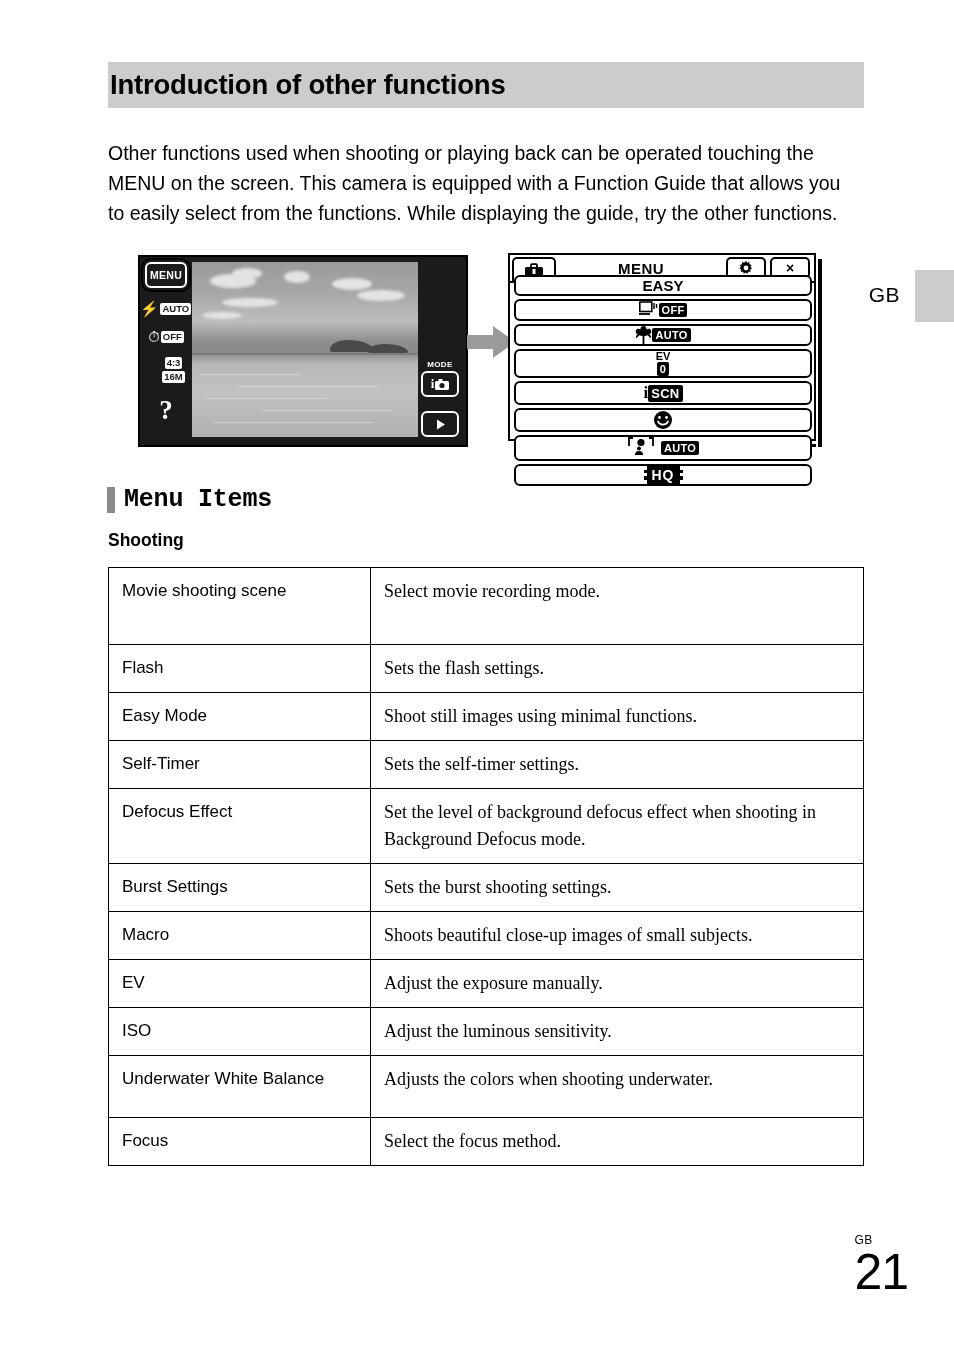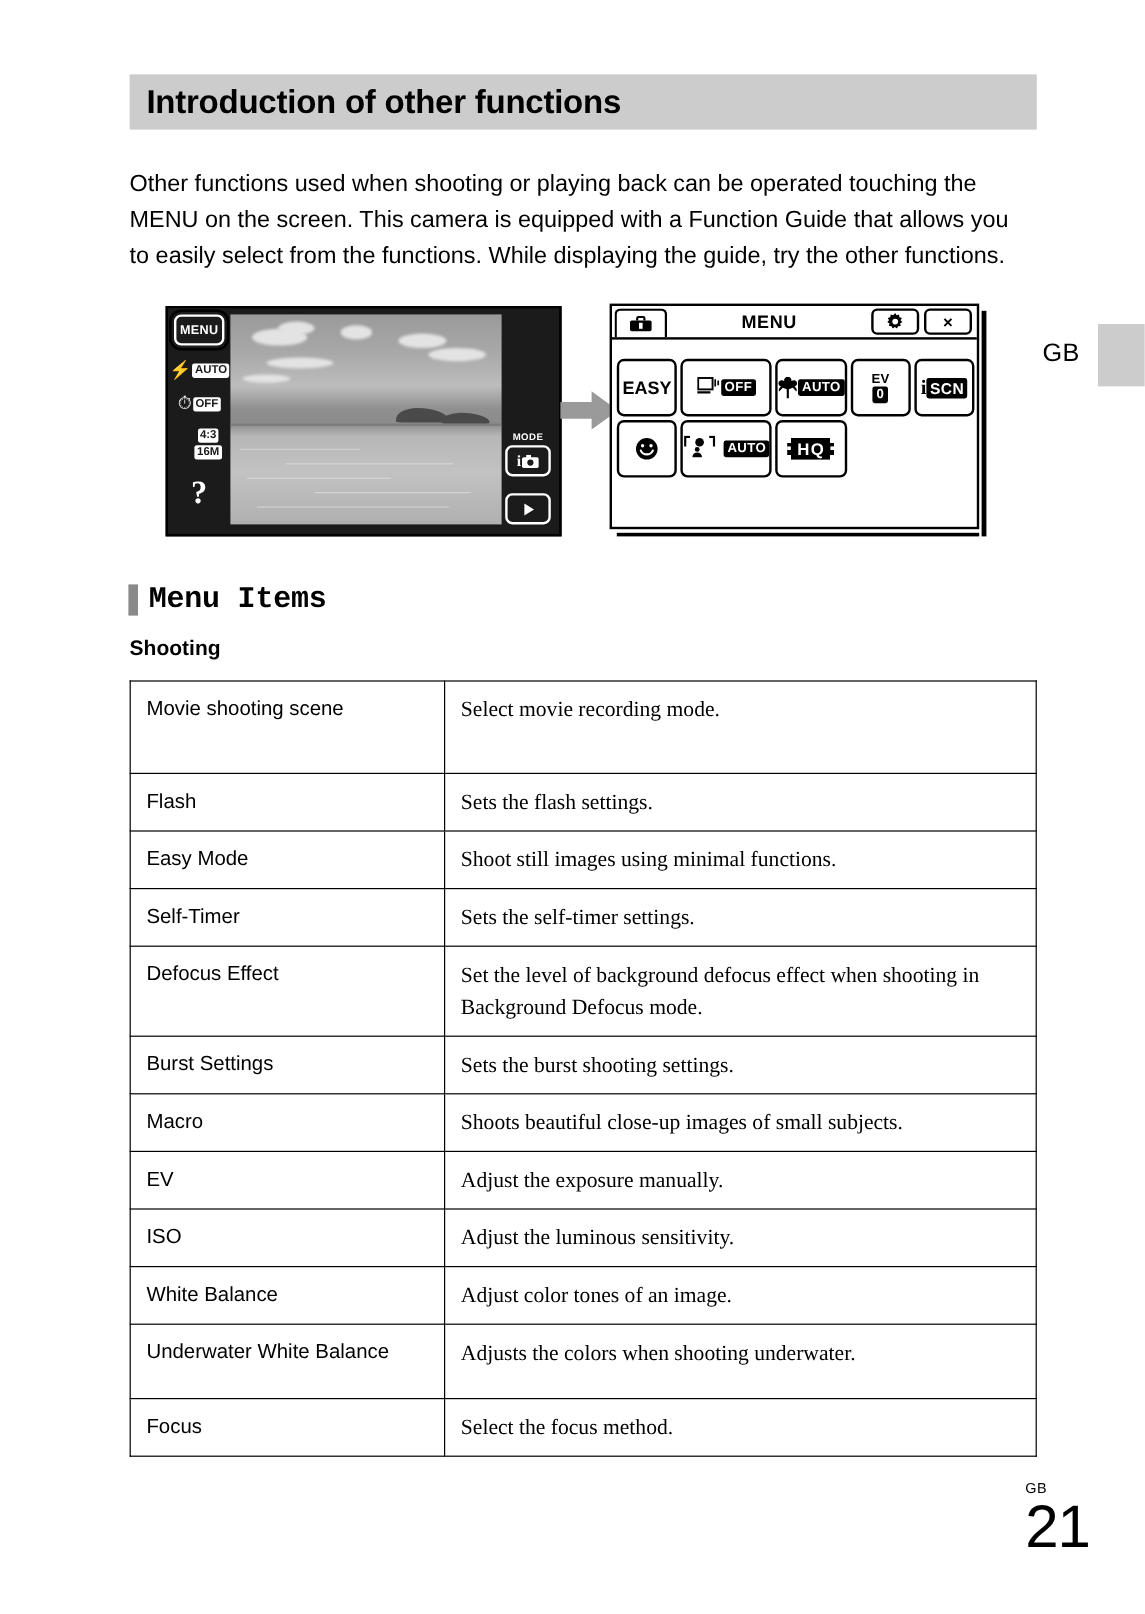"Introduction of other functions" #title-bar .title-text { padding-left: 14px -> 2px }
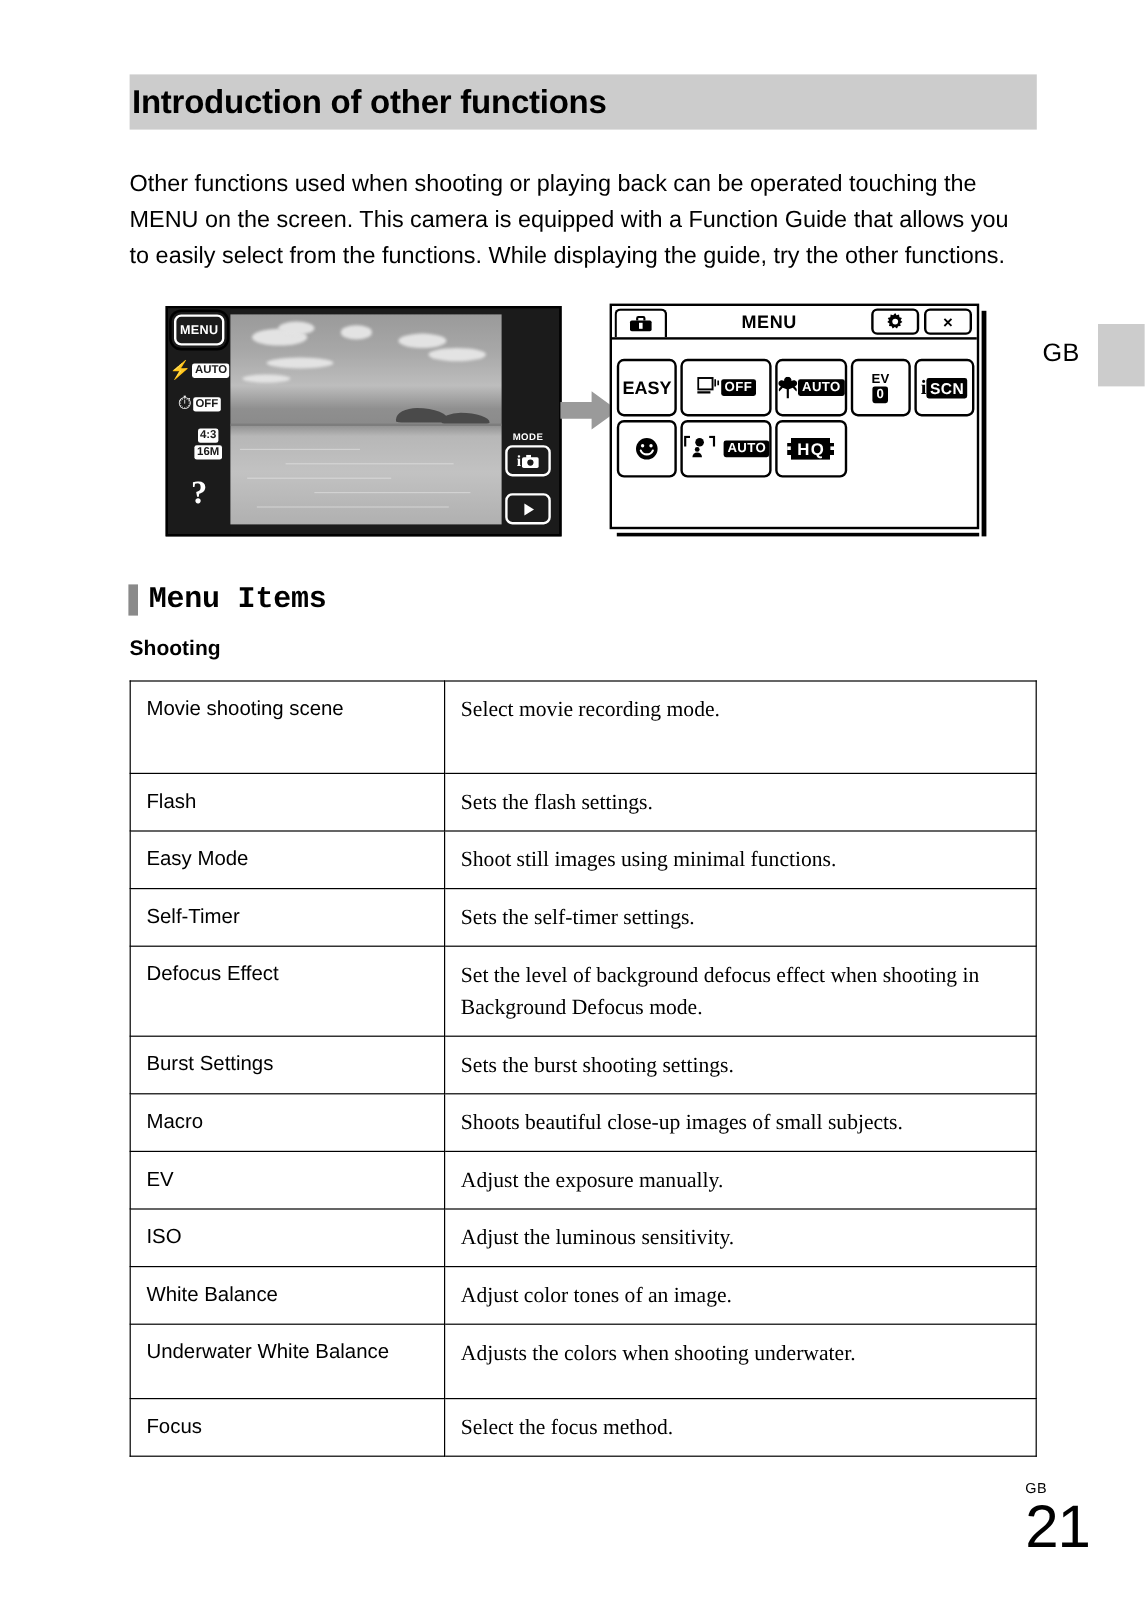"EASY" #menu-grid { grid-template-columns: repeat(5, 1fr) -> repeat(1, 1fr); top: 44px -> 20px }
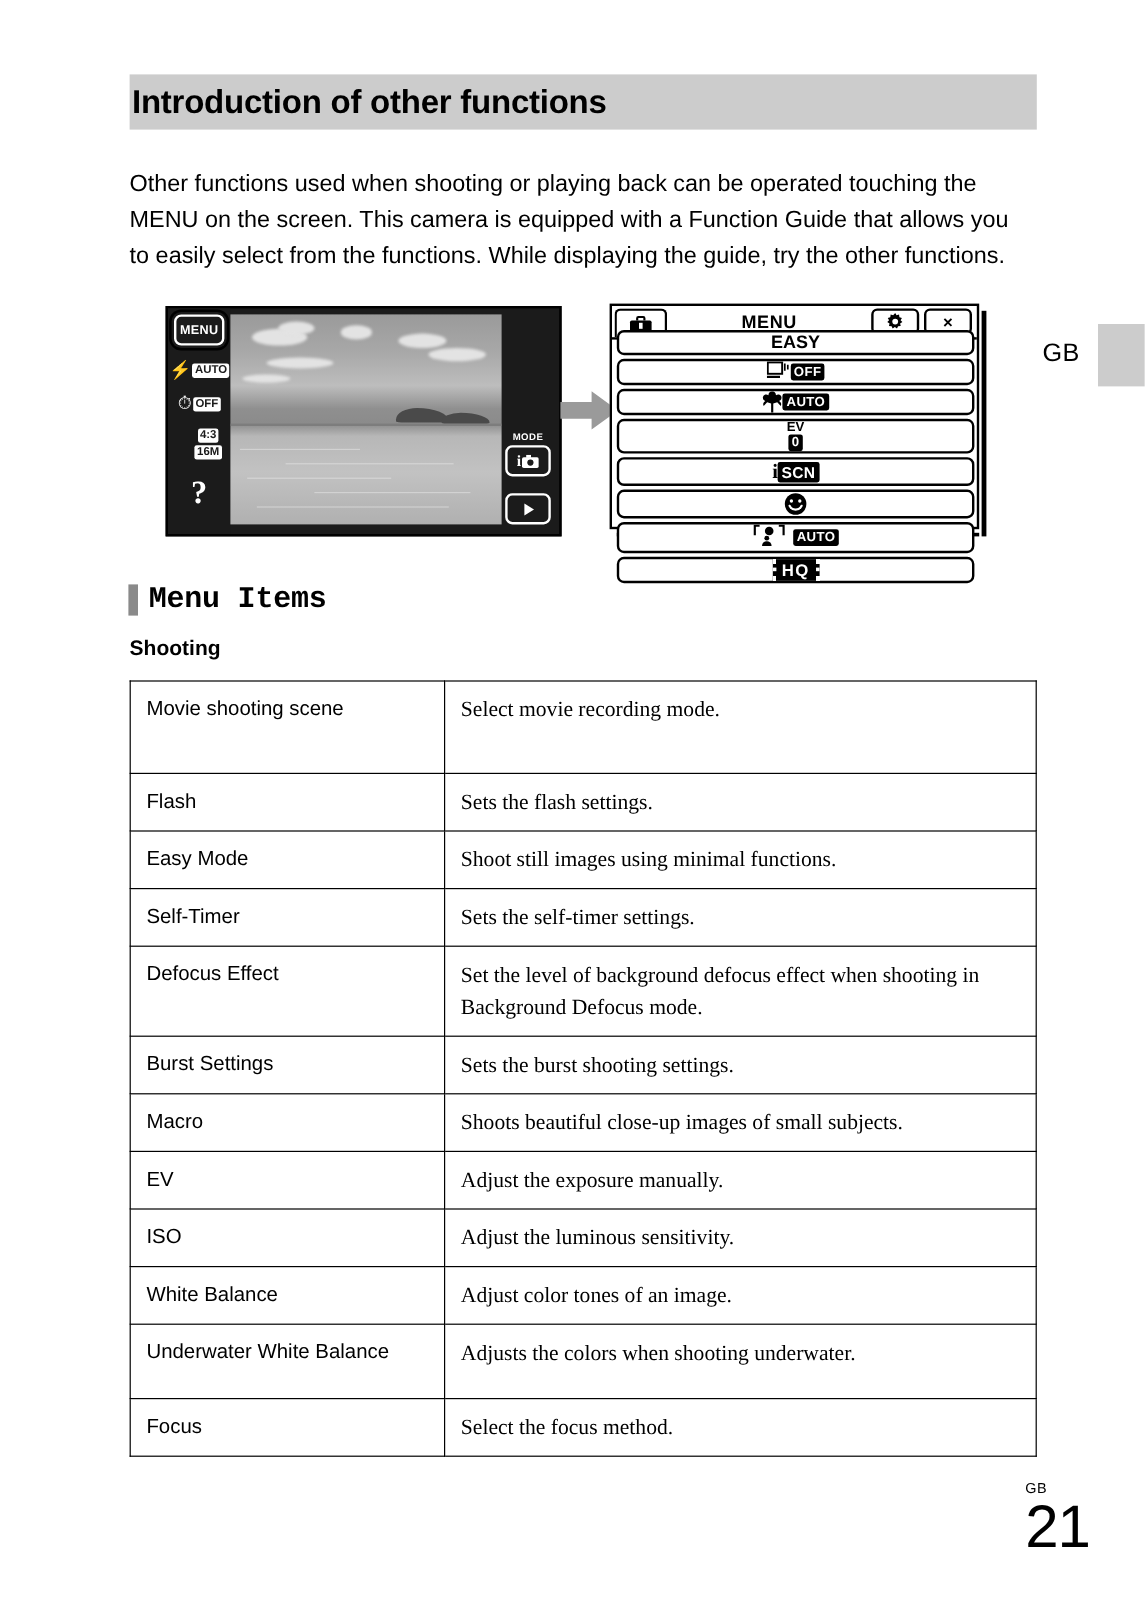"White Balance" tr { html: <tr> <td>White Balance</td> <td>Adjust color tones of an image.</td> </tr> -> none }
